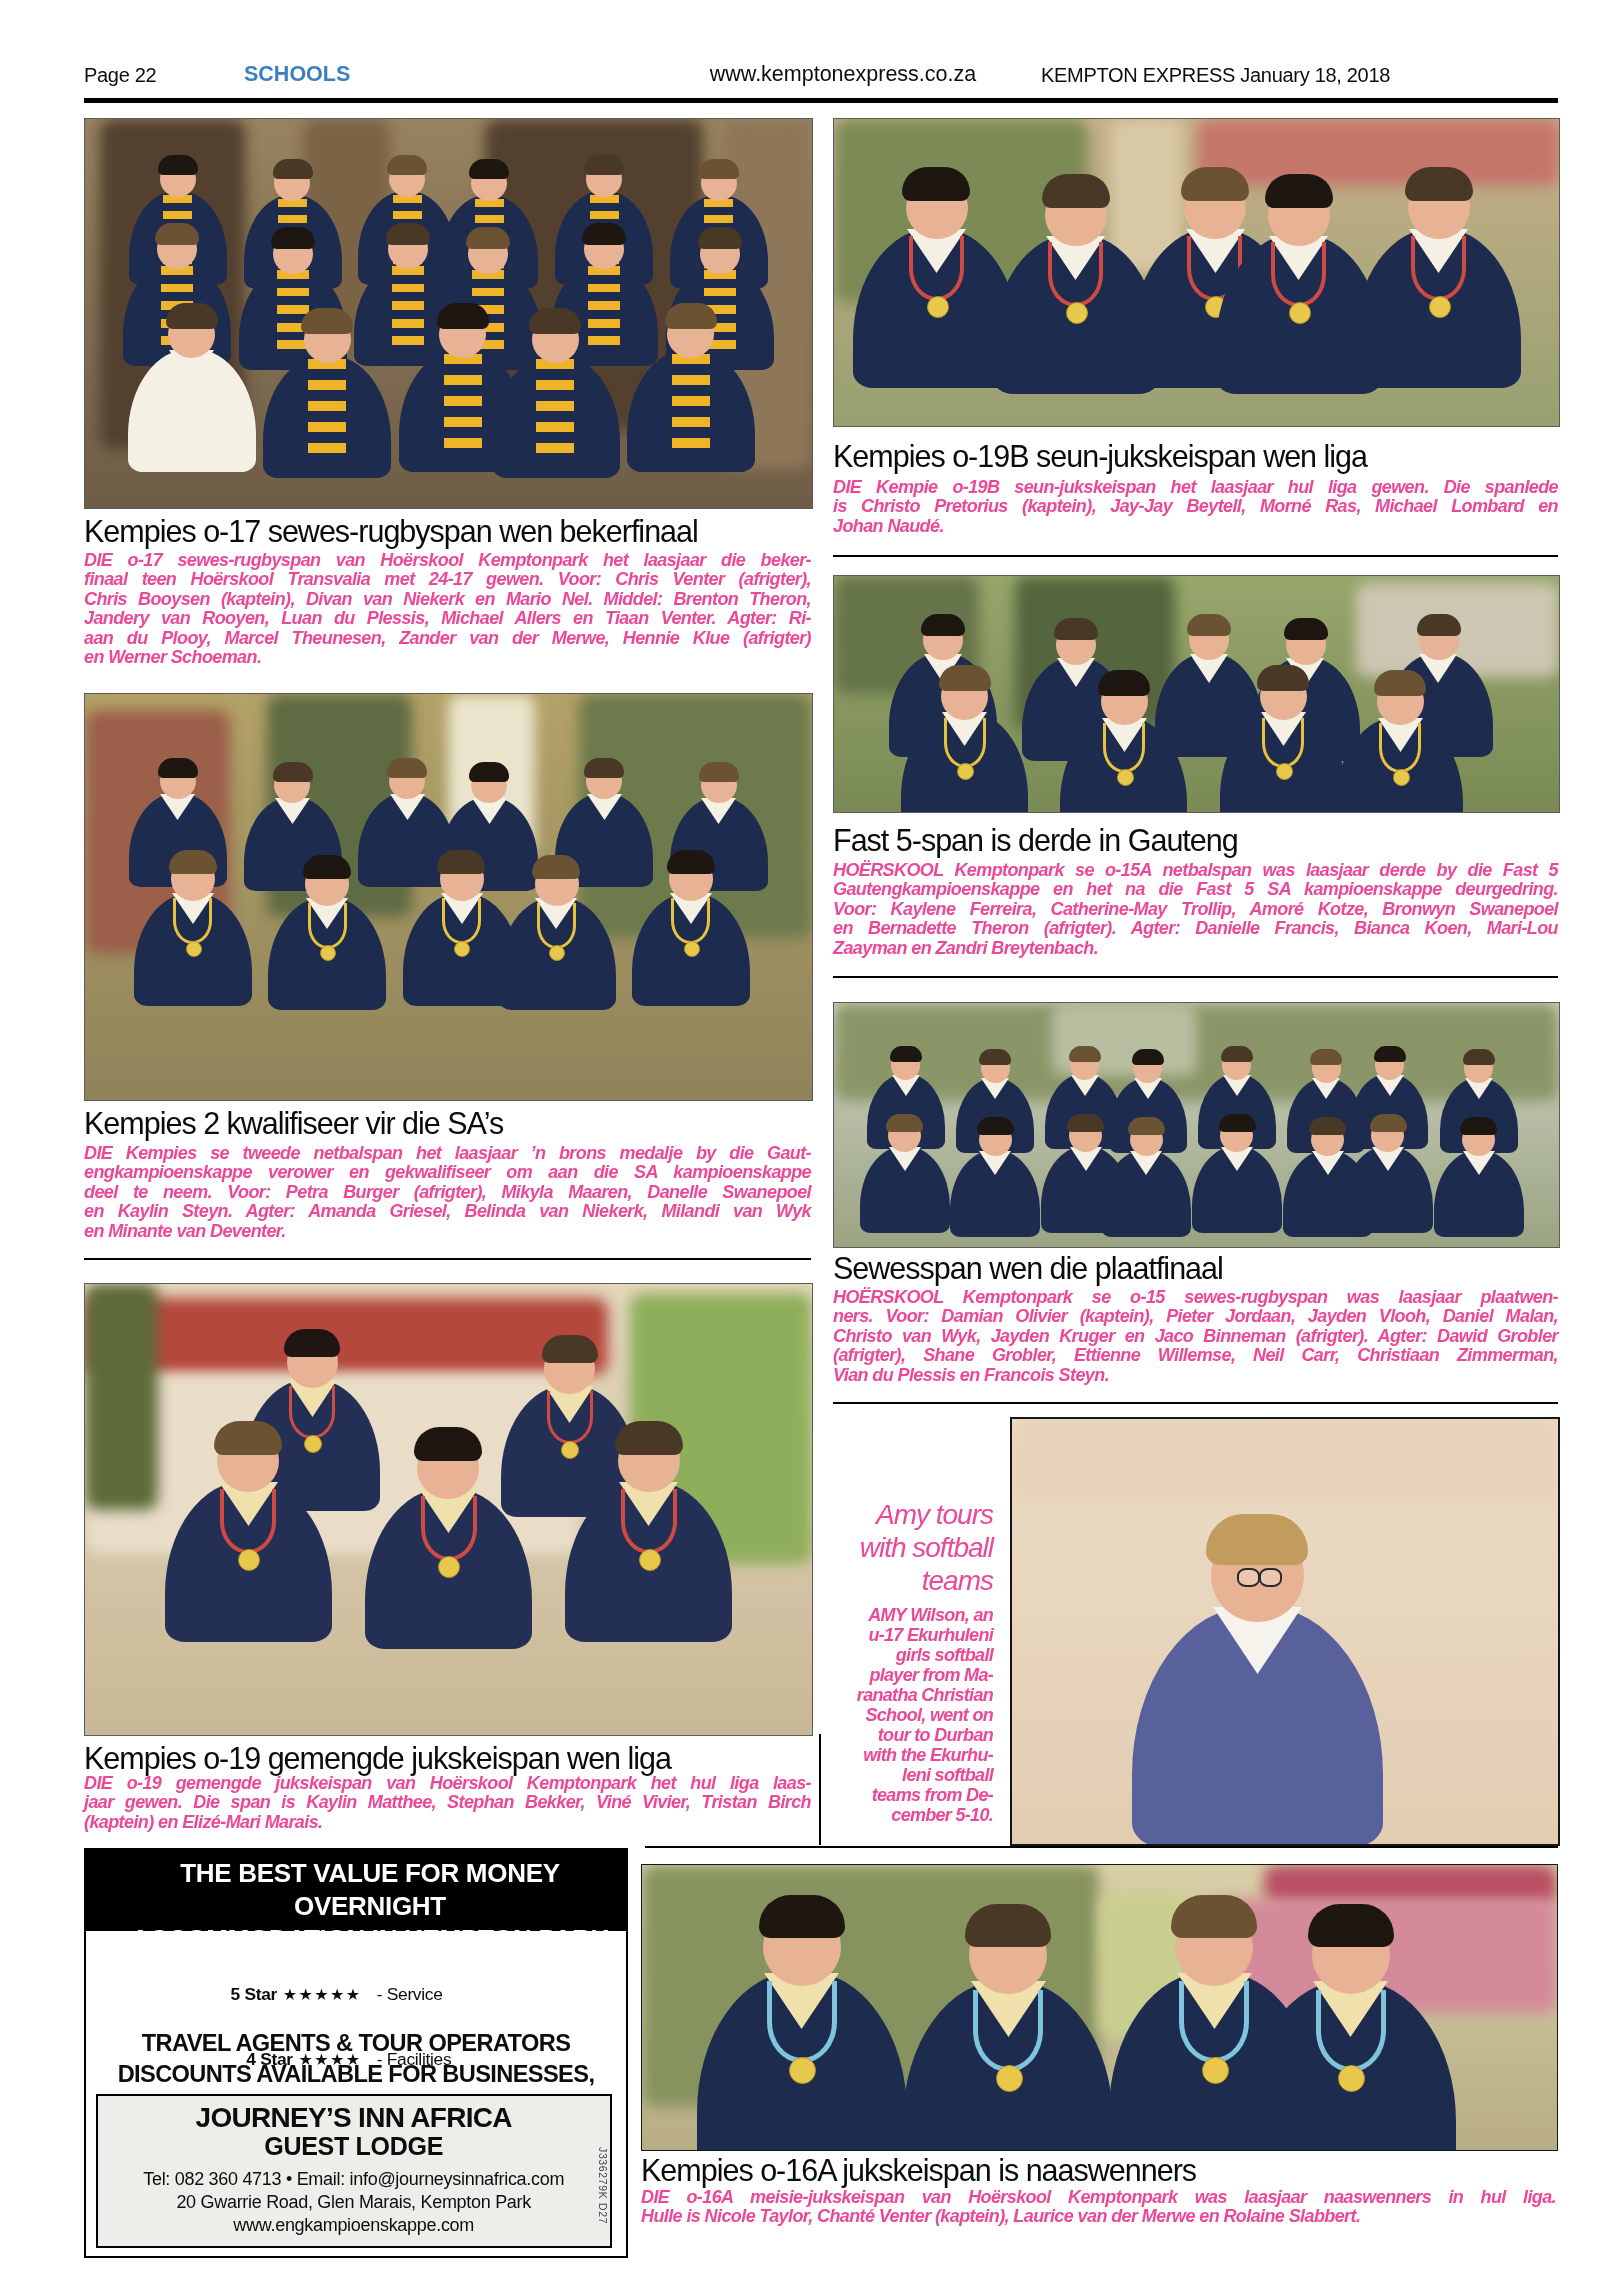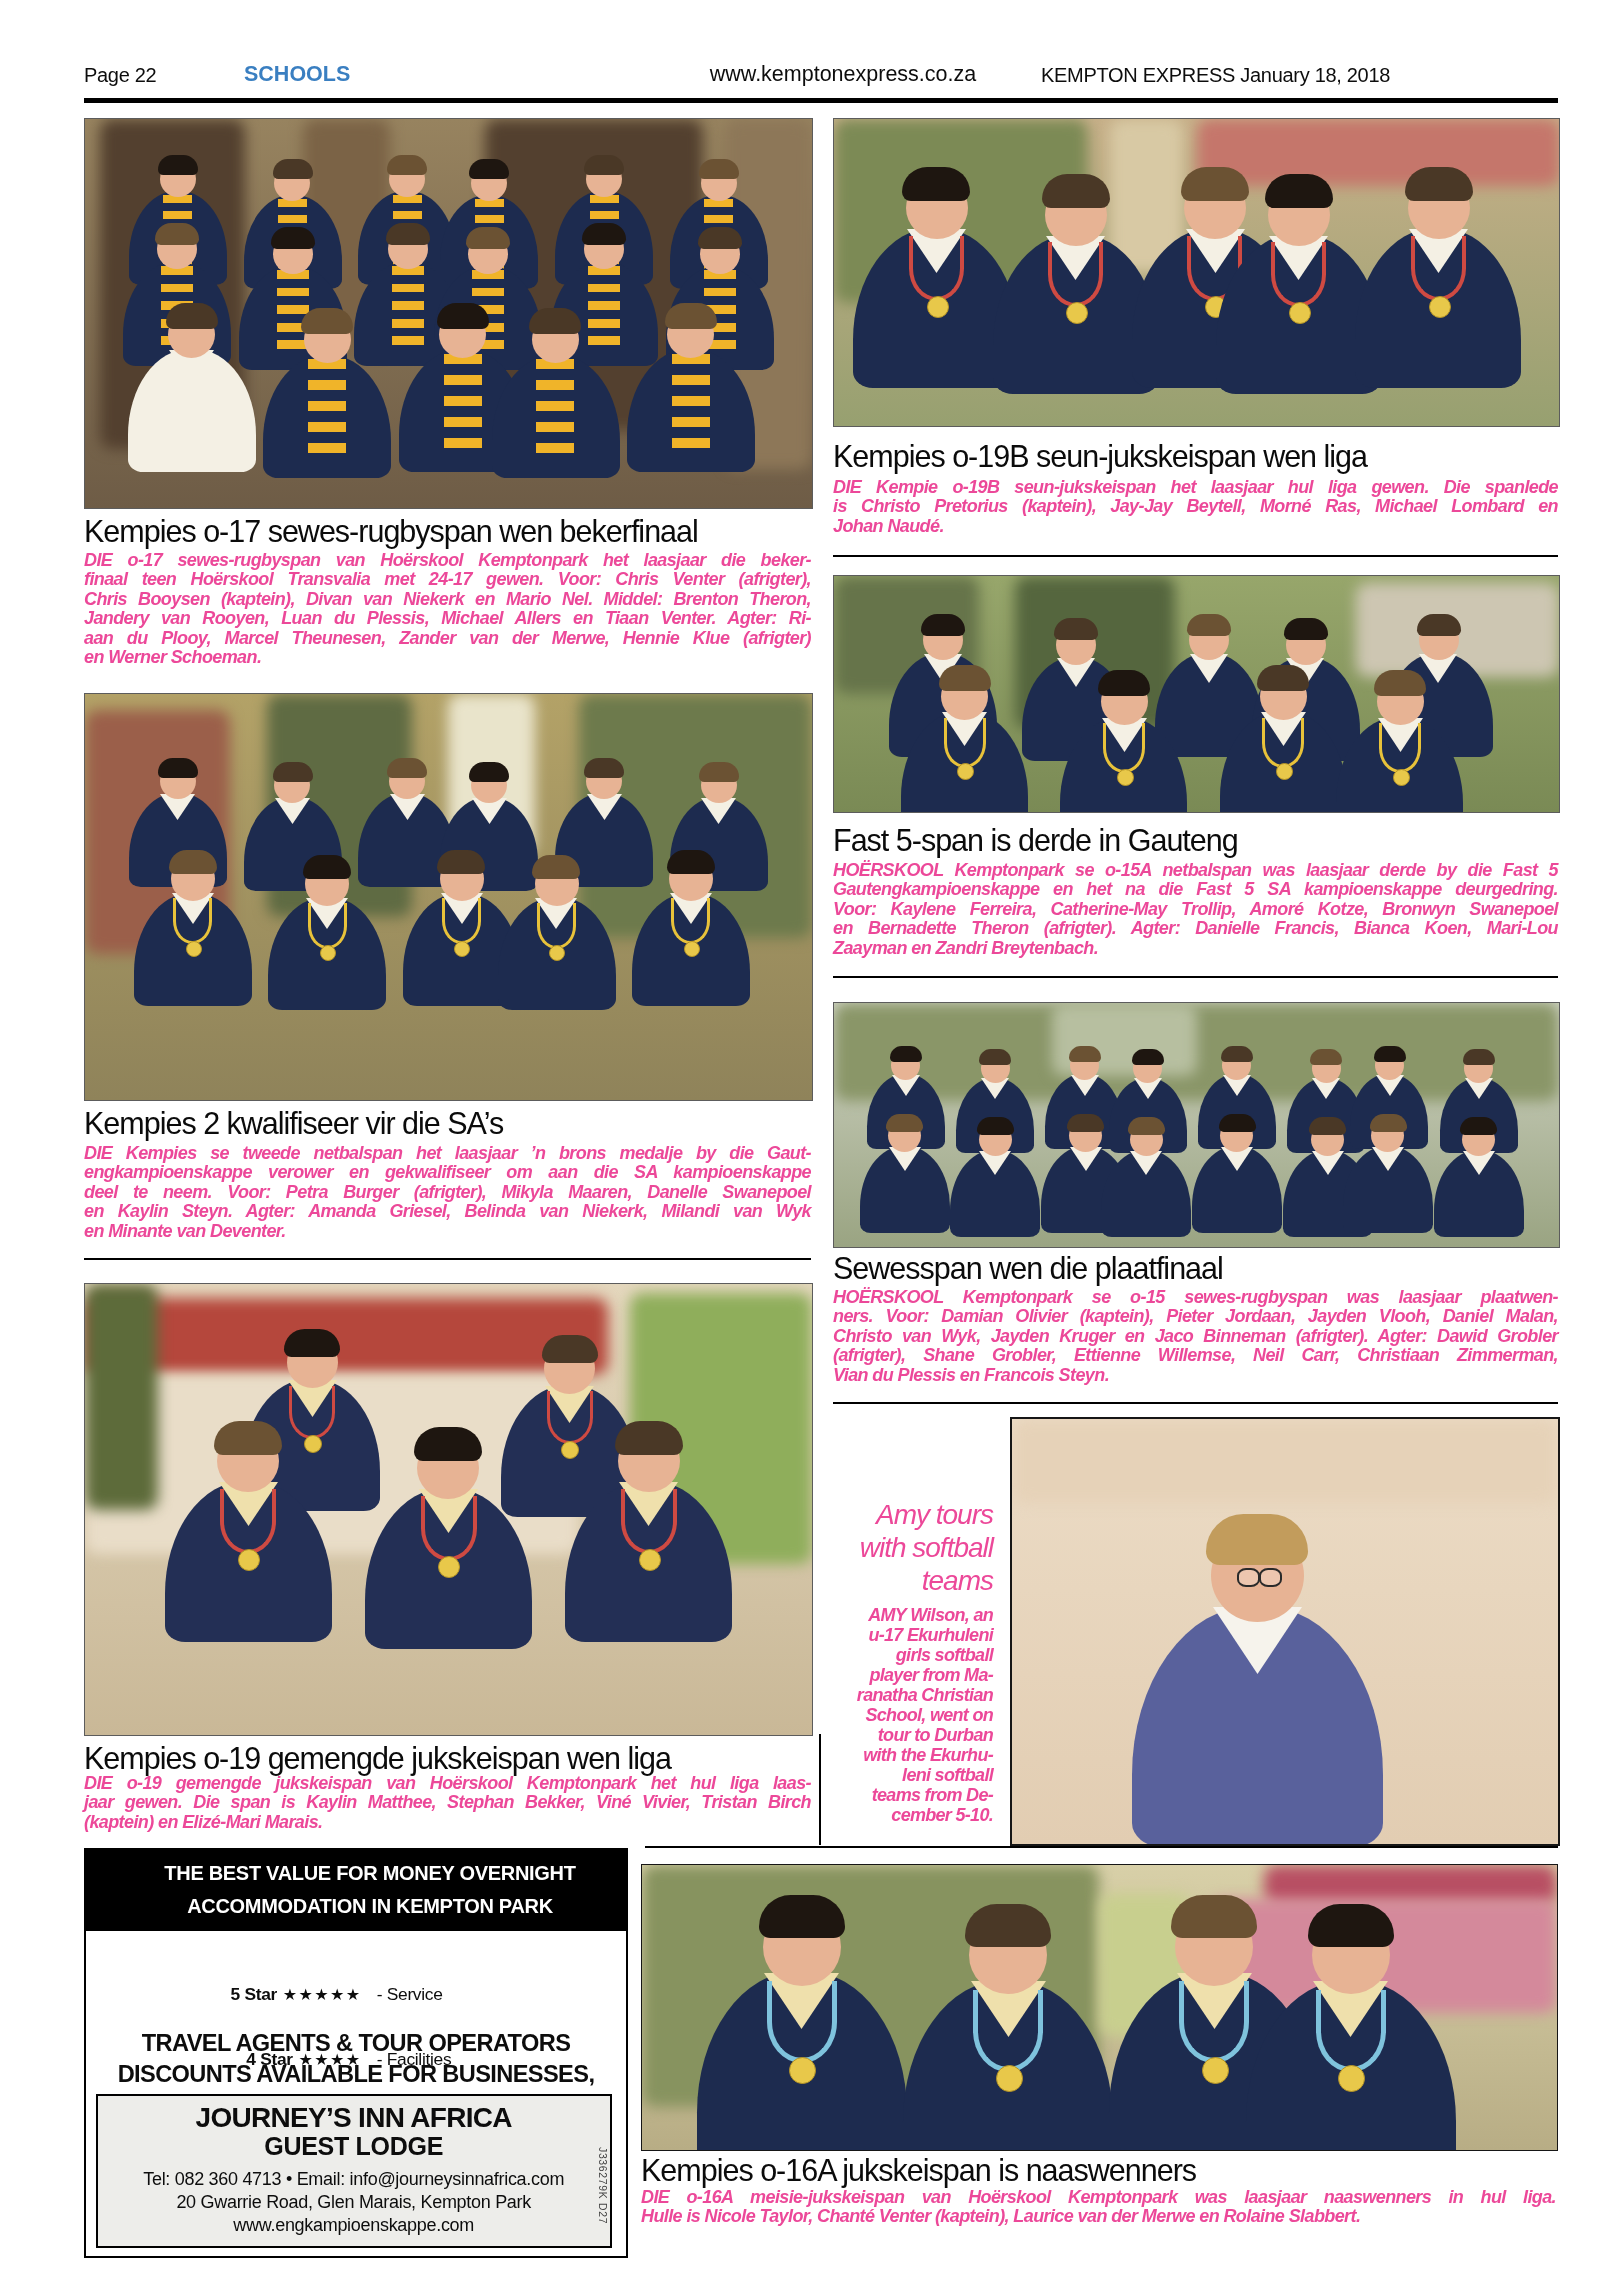"THE BEST VALUE FOR MONEY" .ad-banner-line { font-size: 20px -> 26px }
